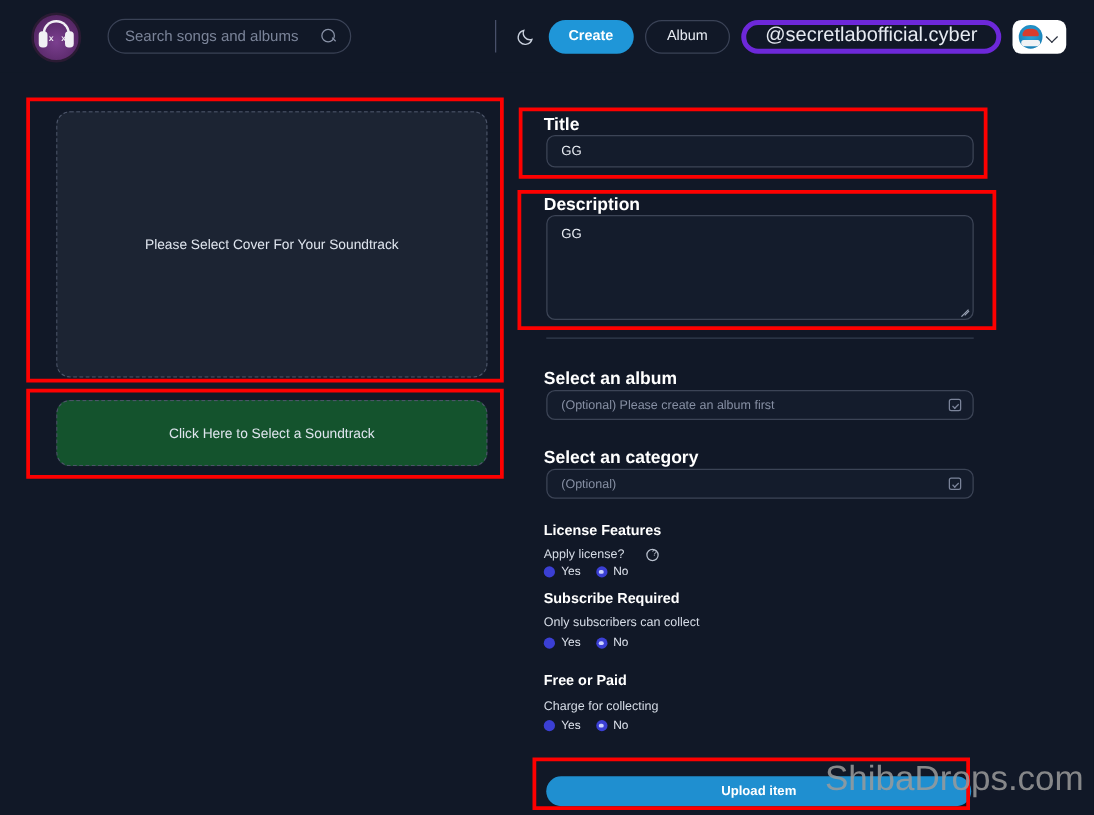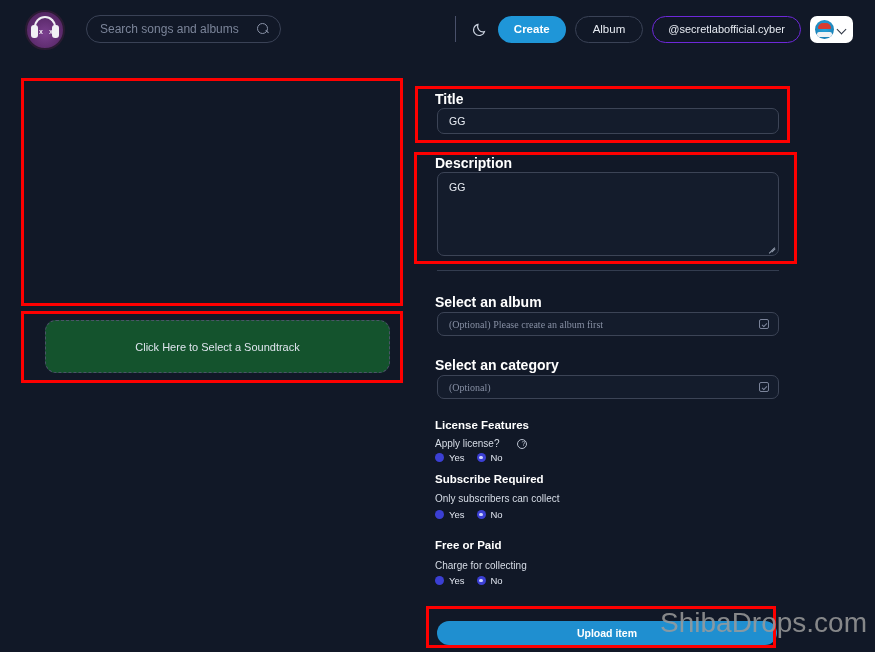"@secretlabofficial.cyber" .btn-handle { border: 1px solid #6d28d9 -> 4px solid #6d28d9; font-size: 11px -> 16px }
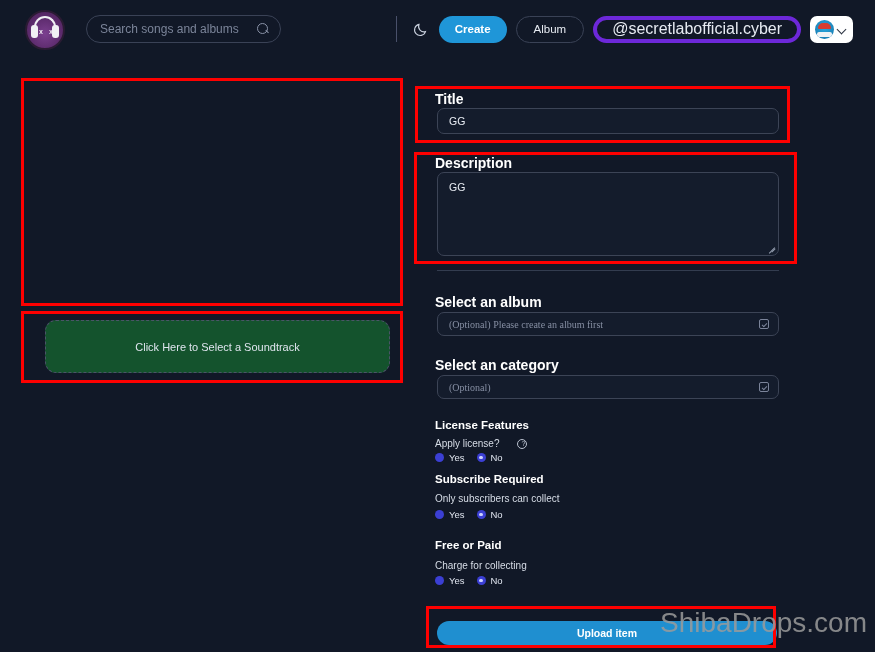"Please Select Cover For Your" div.cover-drop { html: none -> <div>Please Select Cover For Your Soundtrack</div> }
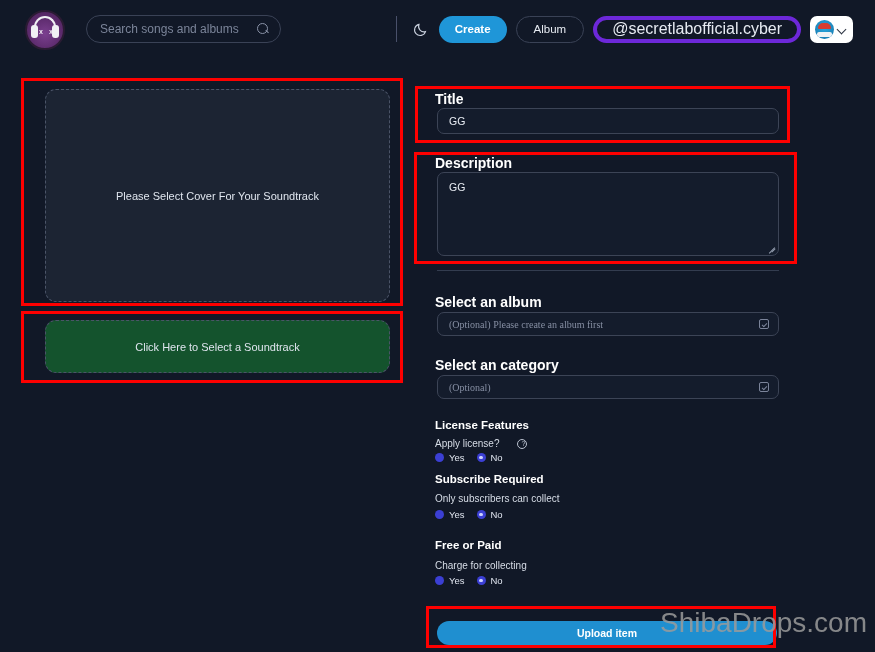"(Optional) Please create an album" .selectbox .sv { font-family: Liberation Serif, serif -> none }
